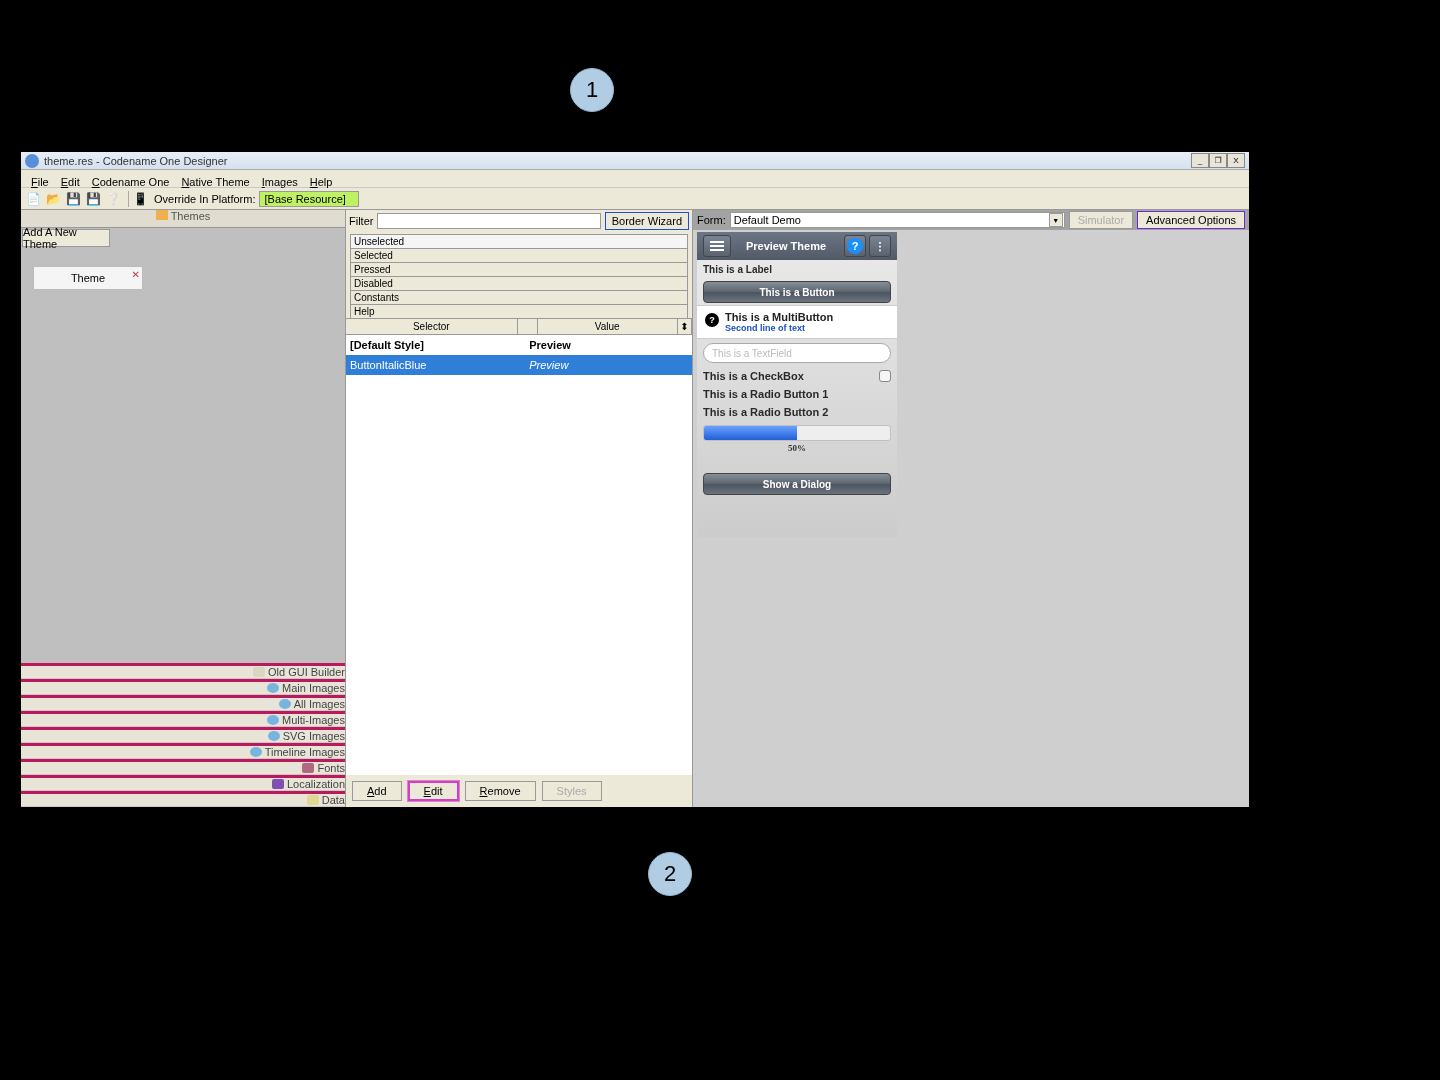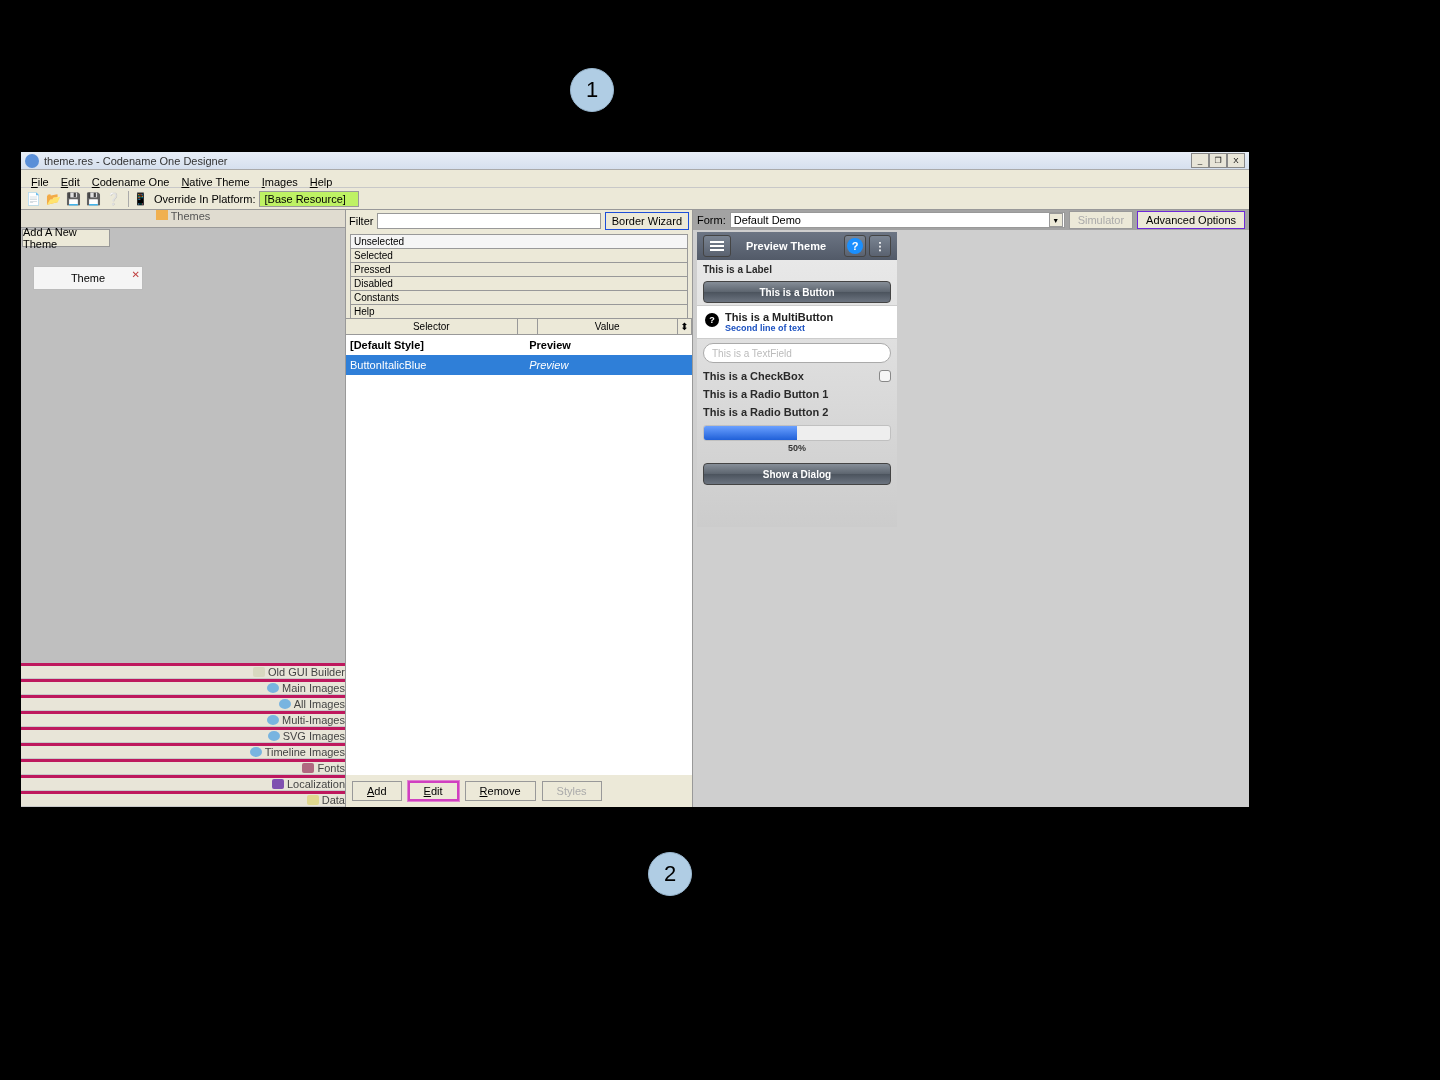"50%" div.pp-slider-label { font-family: none -> Liberation Serif, serif; margin-bottom: 10px -> 20px }
